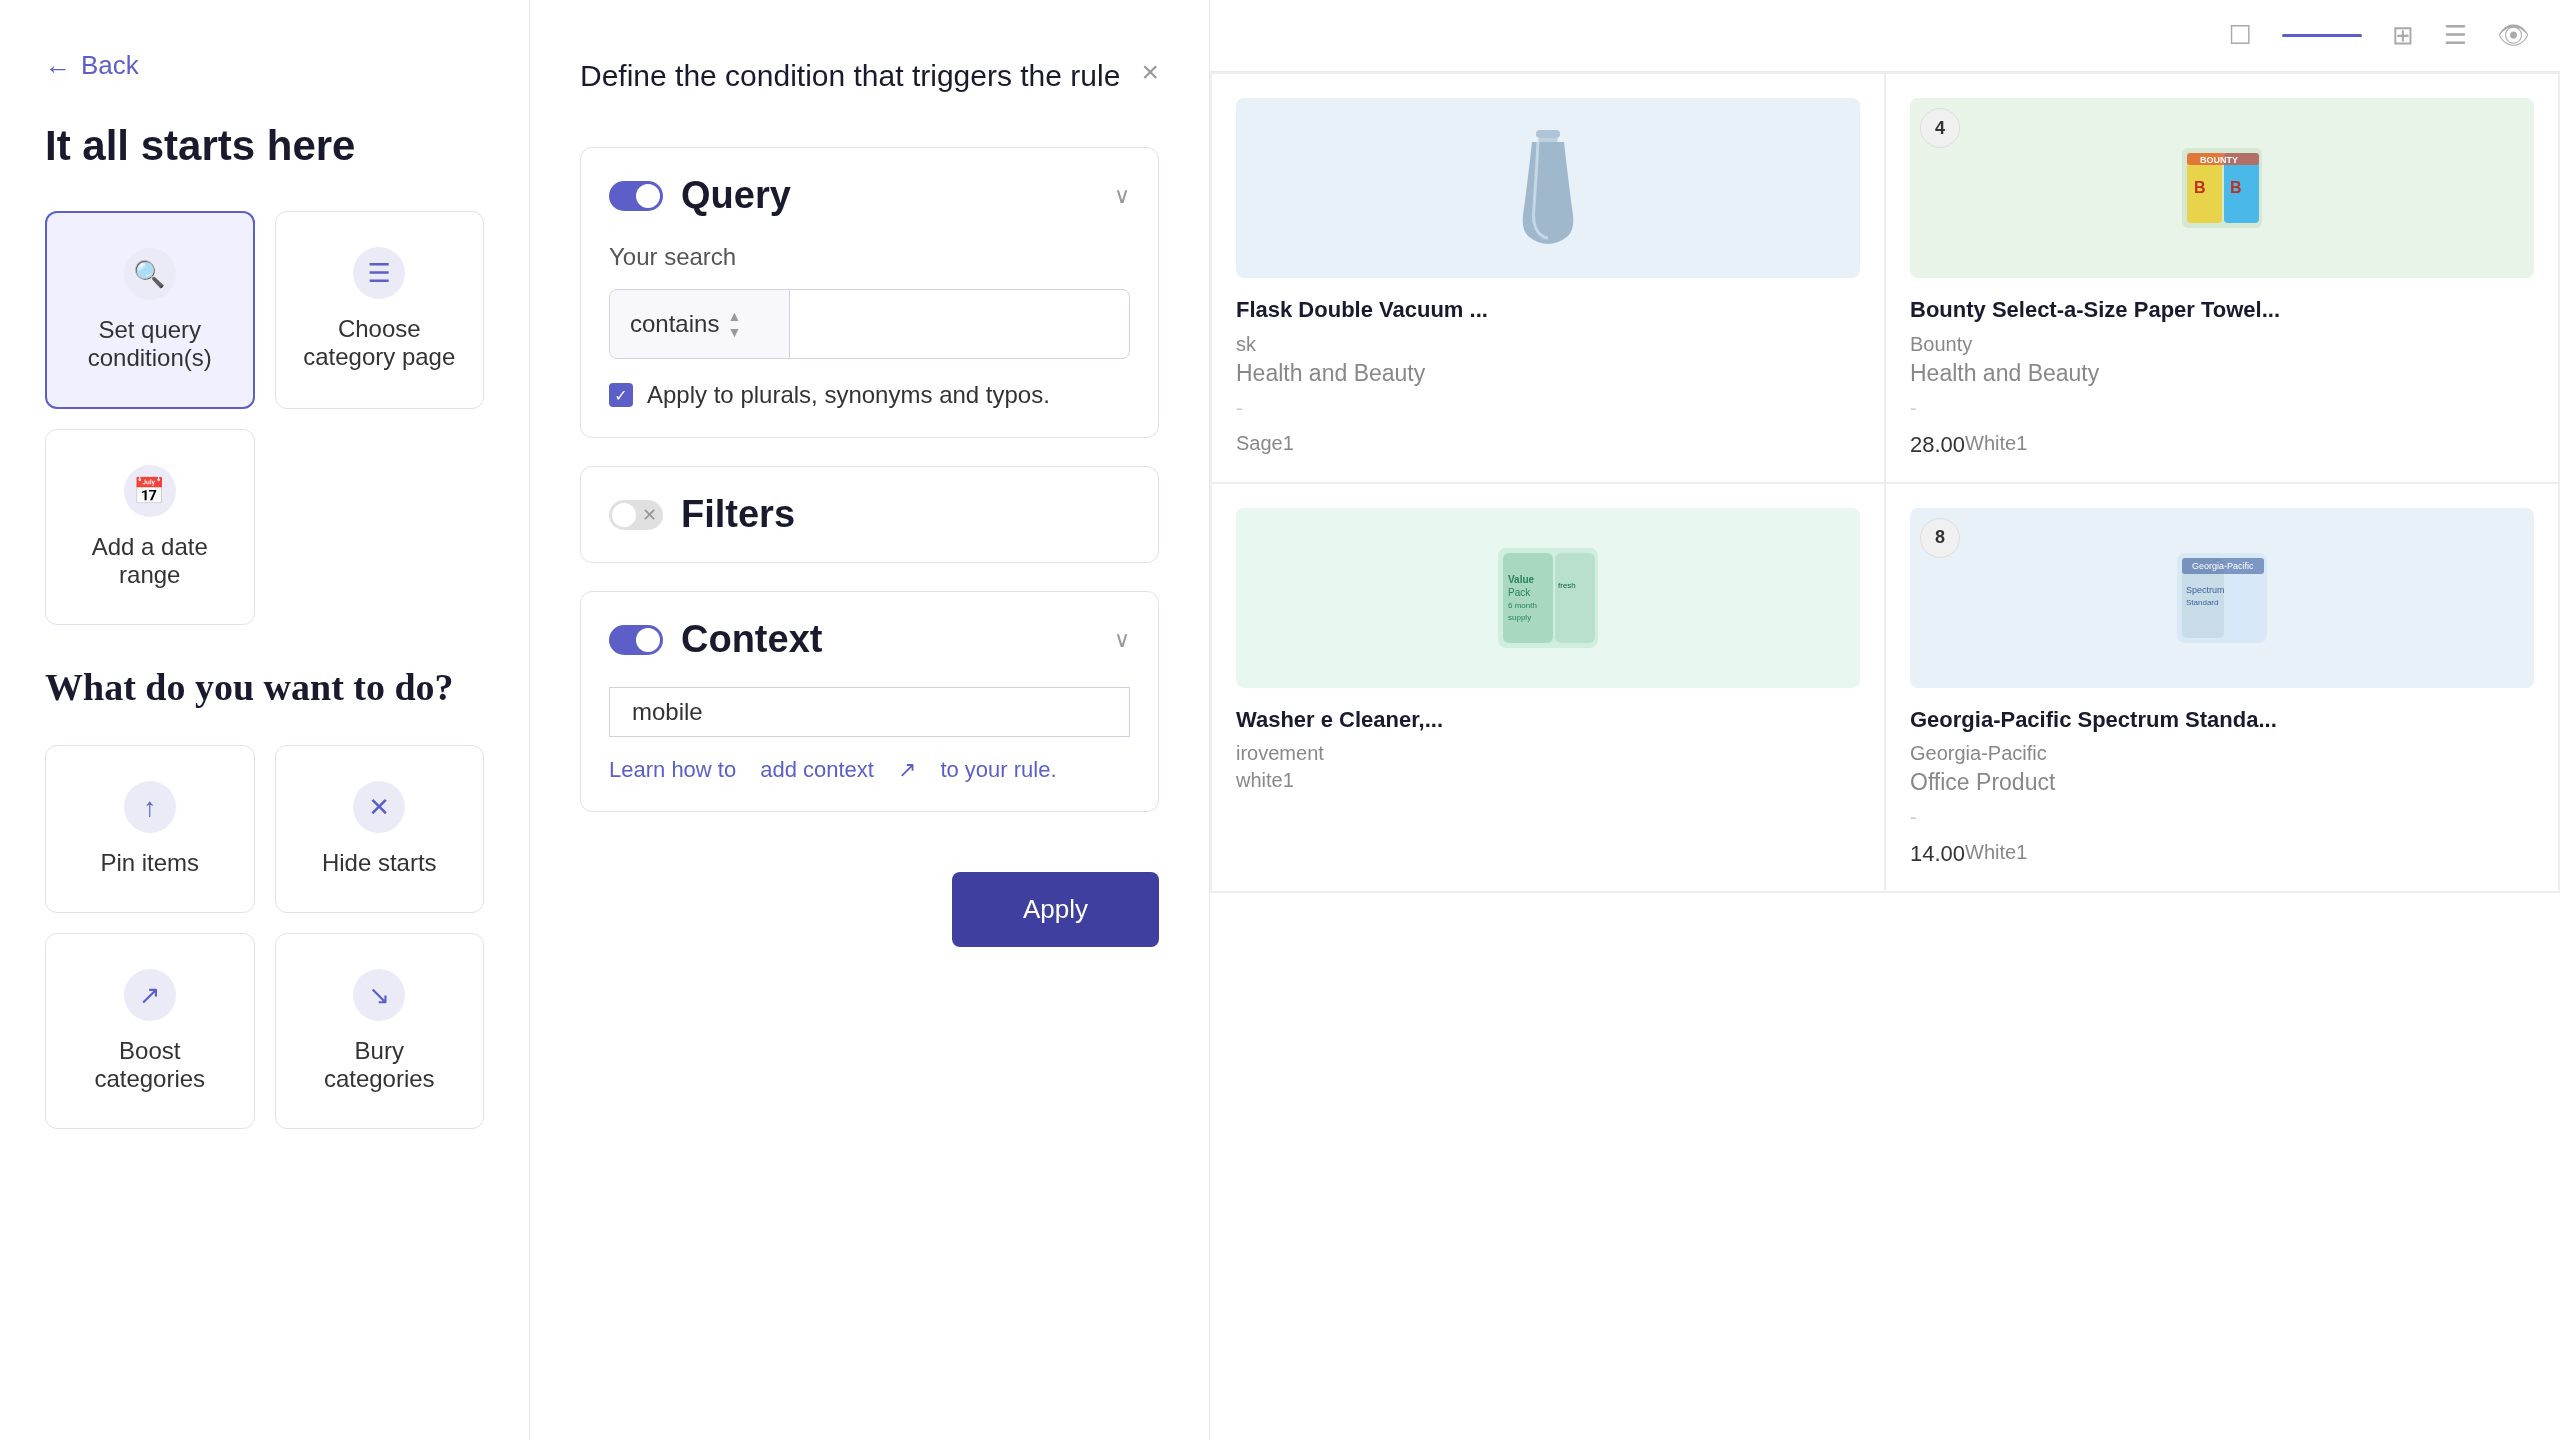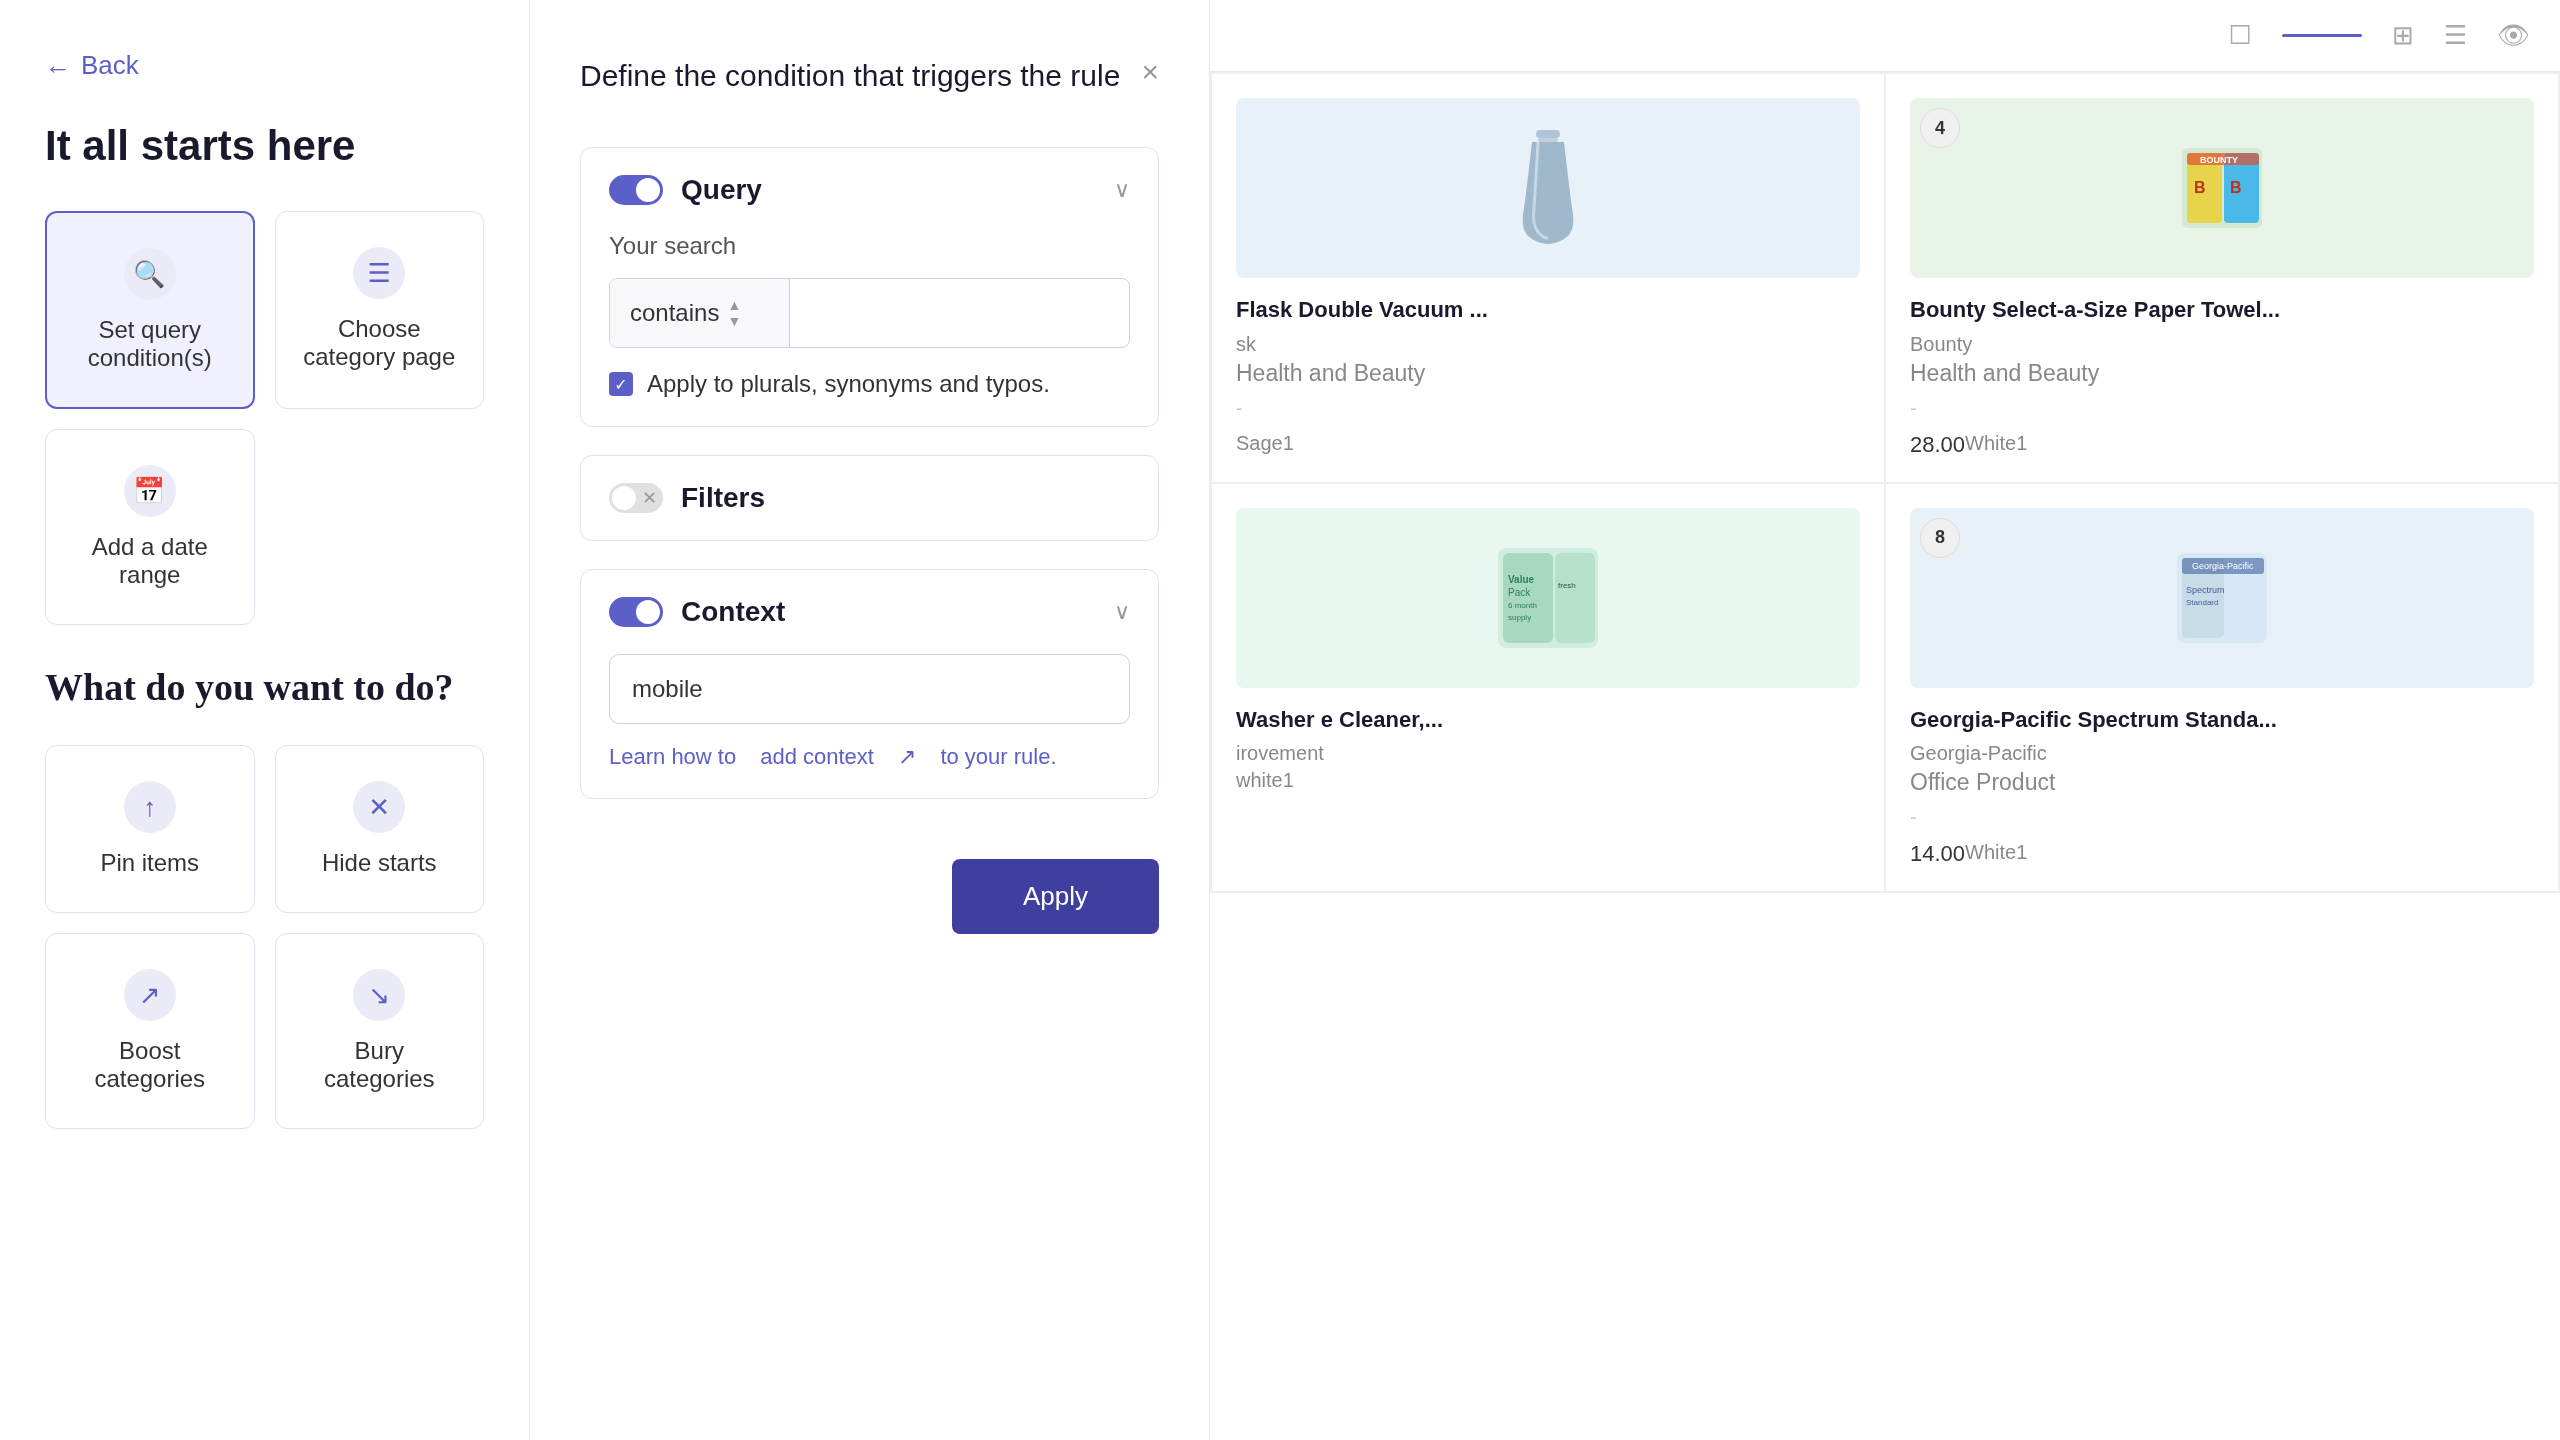"Query" .condition-title { font-size: 28px -> 38px }
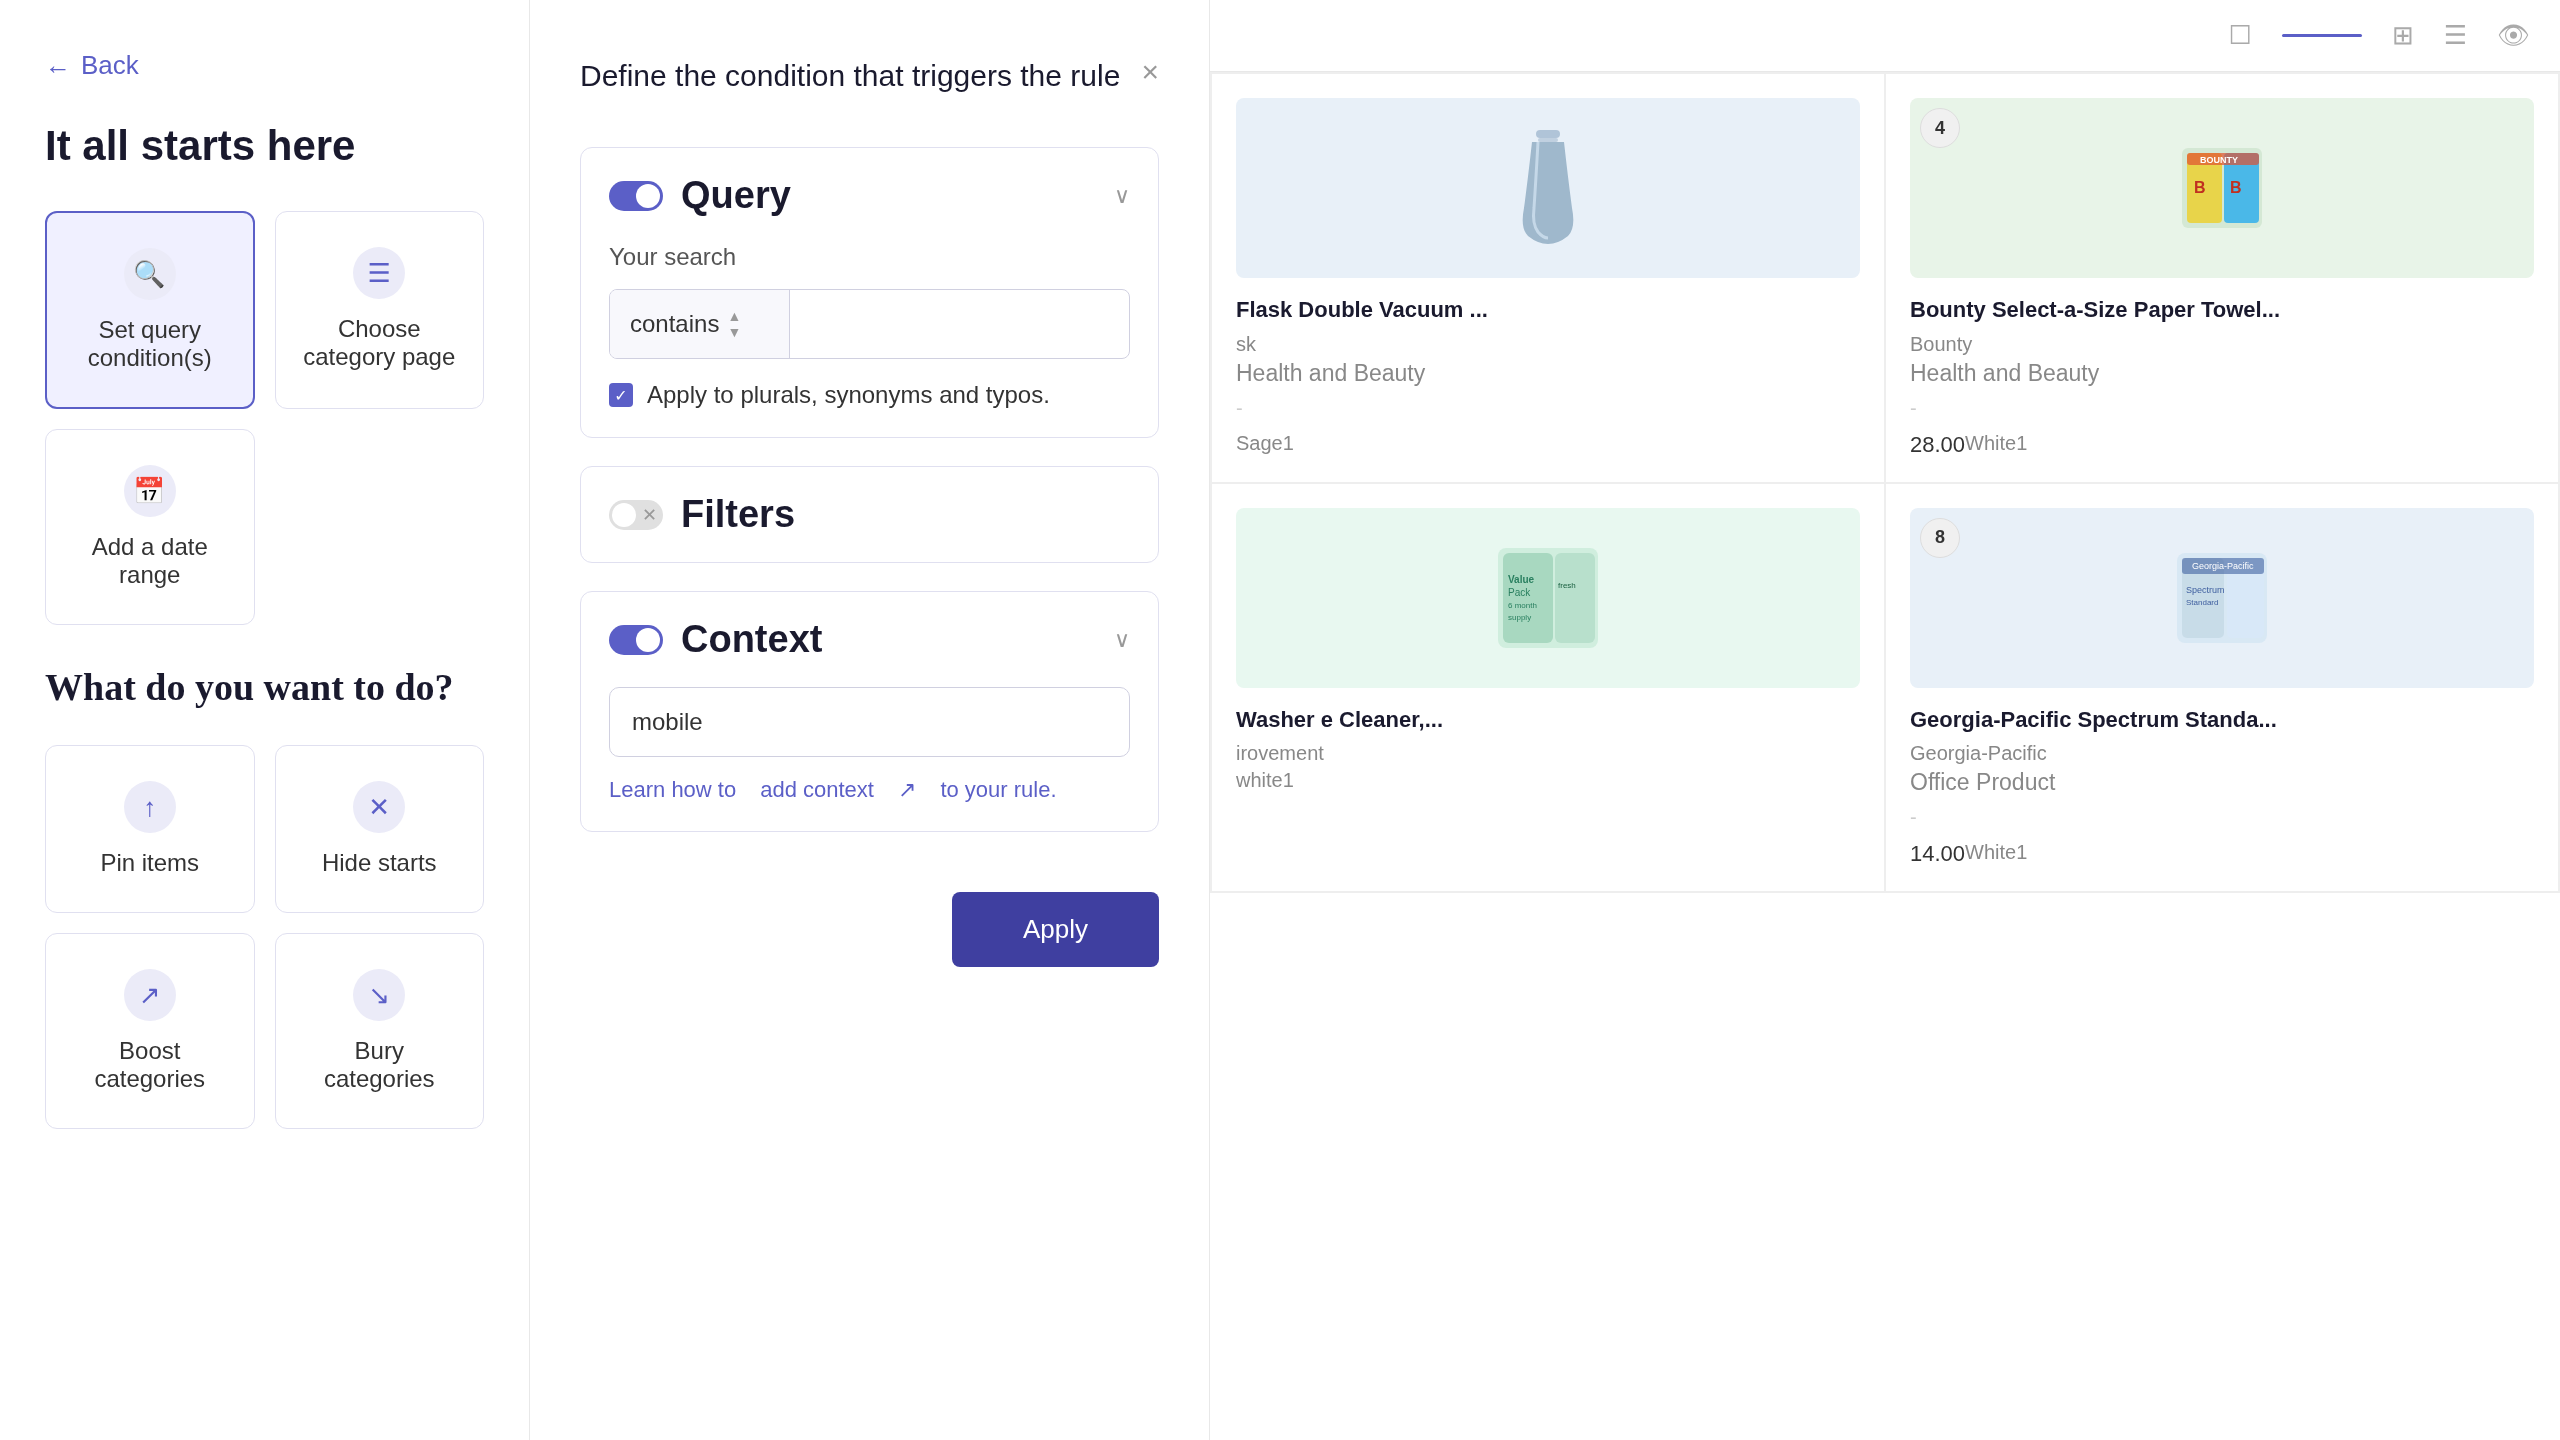"mobile" .context-input { border-radius: 10px -> 0; padding: 20px 22px -> 10px 22px }
